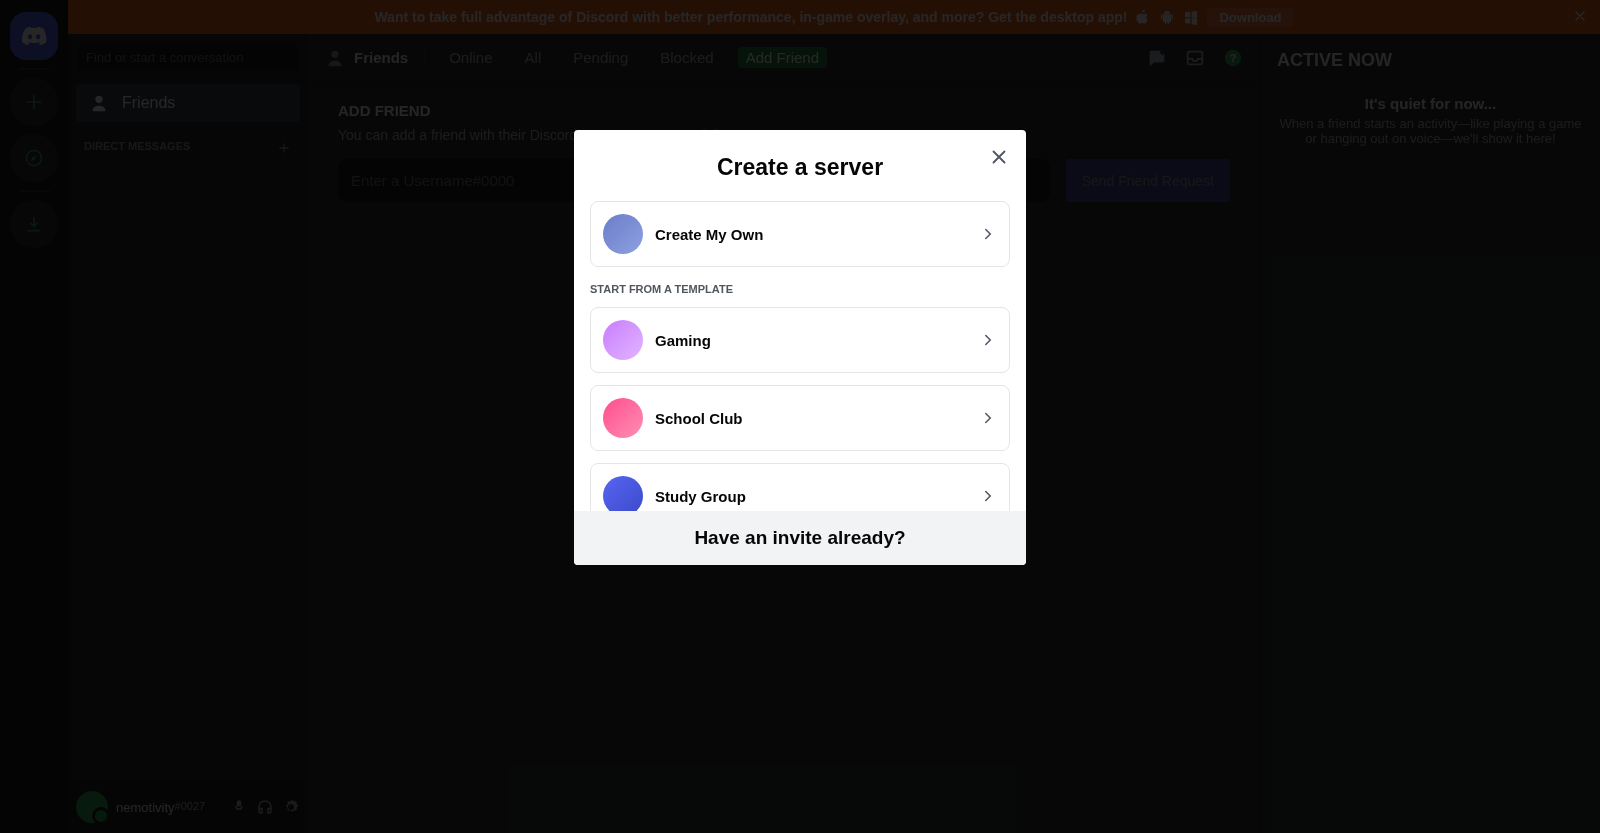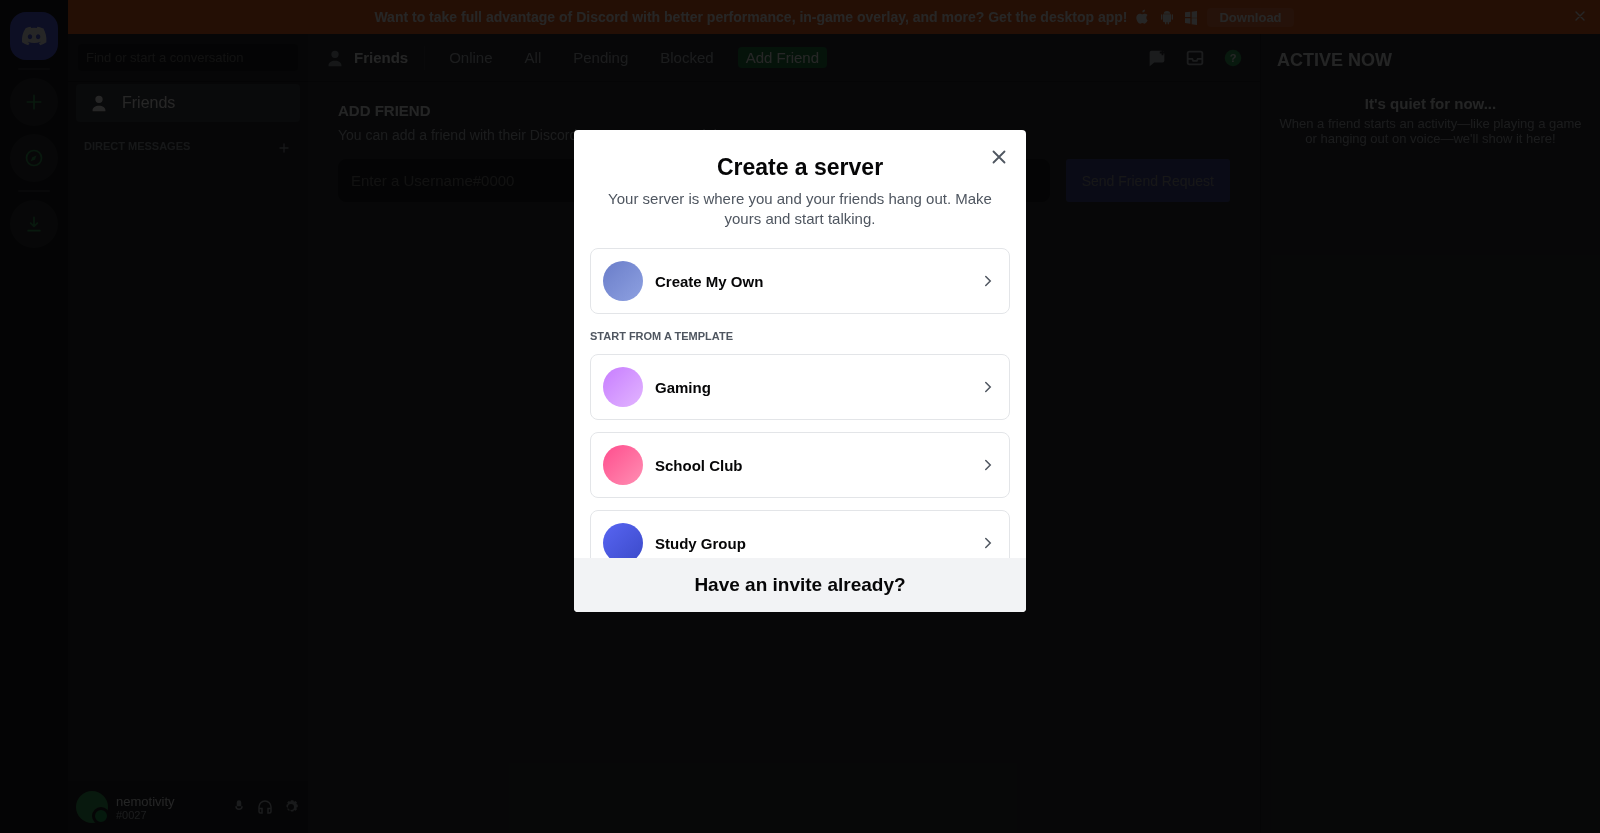"Your server is where you" p { html: <p>Your server is where you and your friends hang out. Make yours and start talking.</p> -> none }
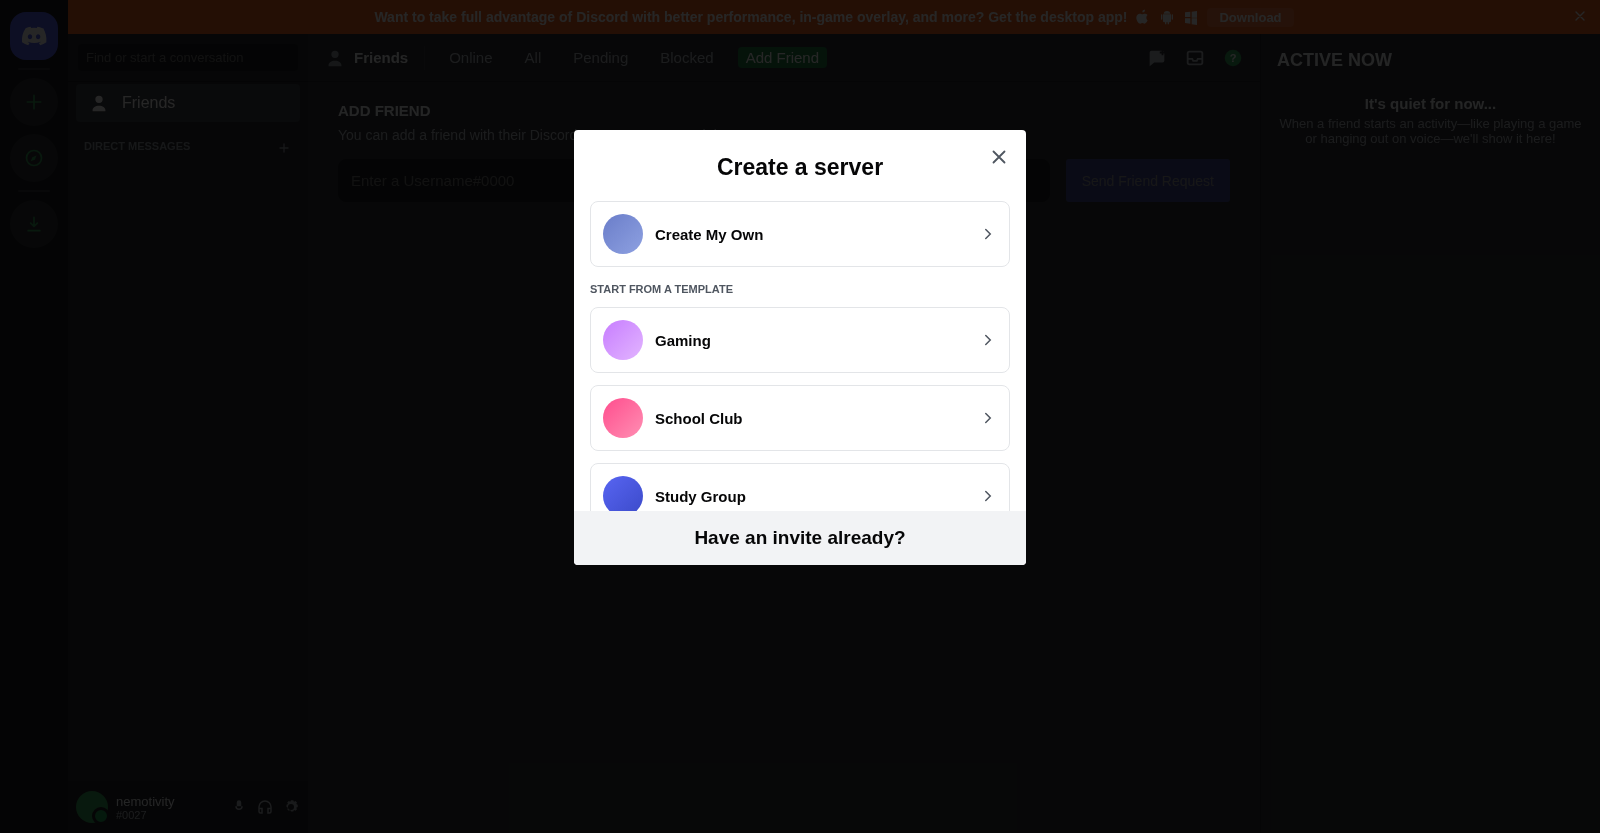"nemotivity" .user-name { flex-direction: column -> row }
